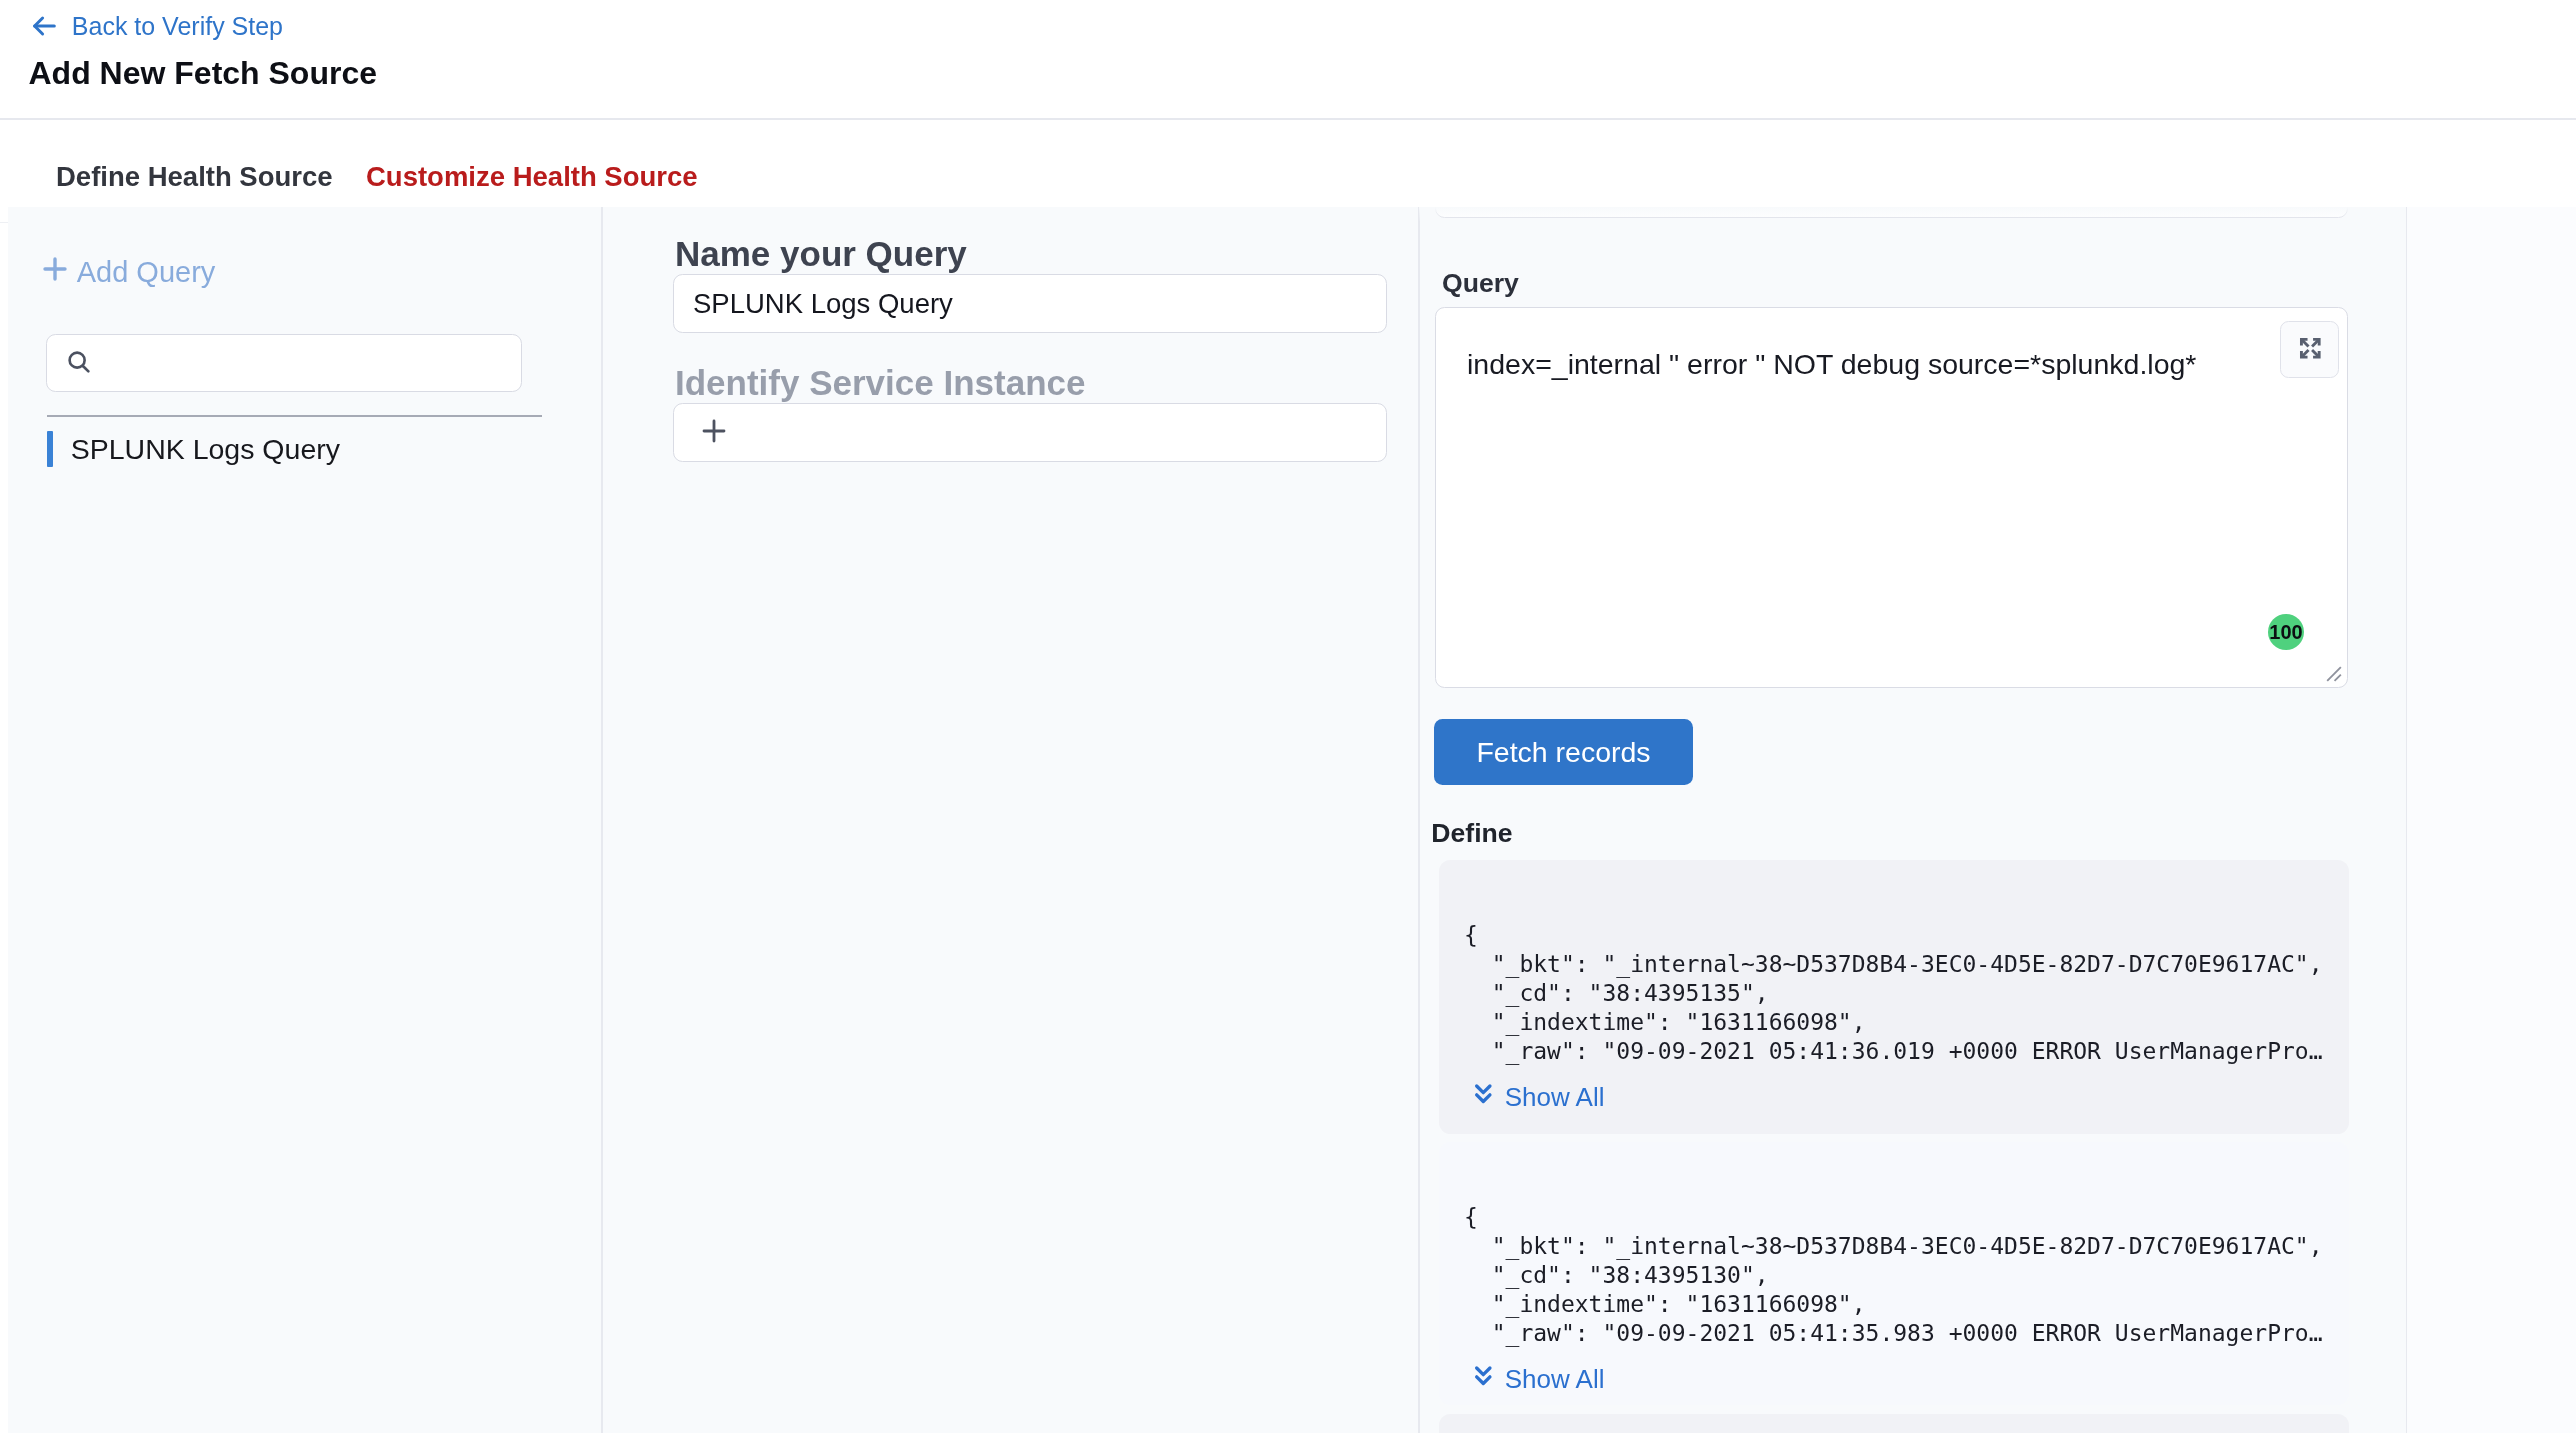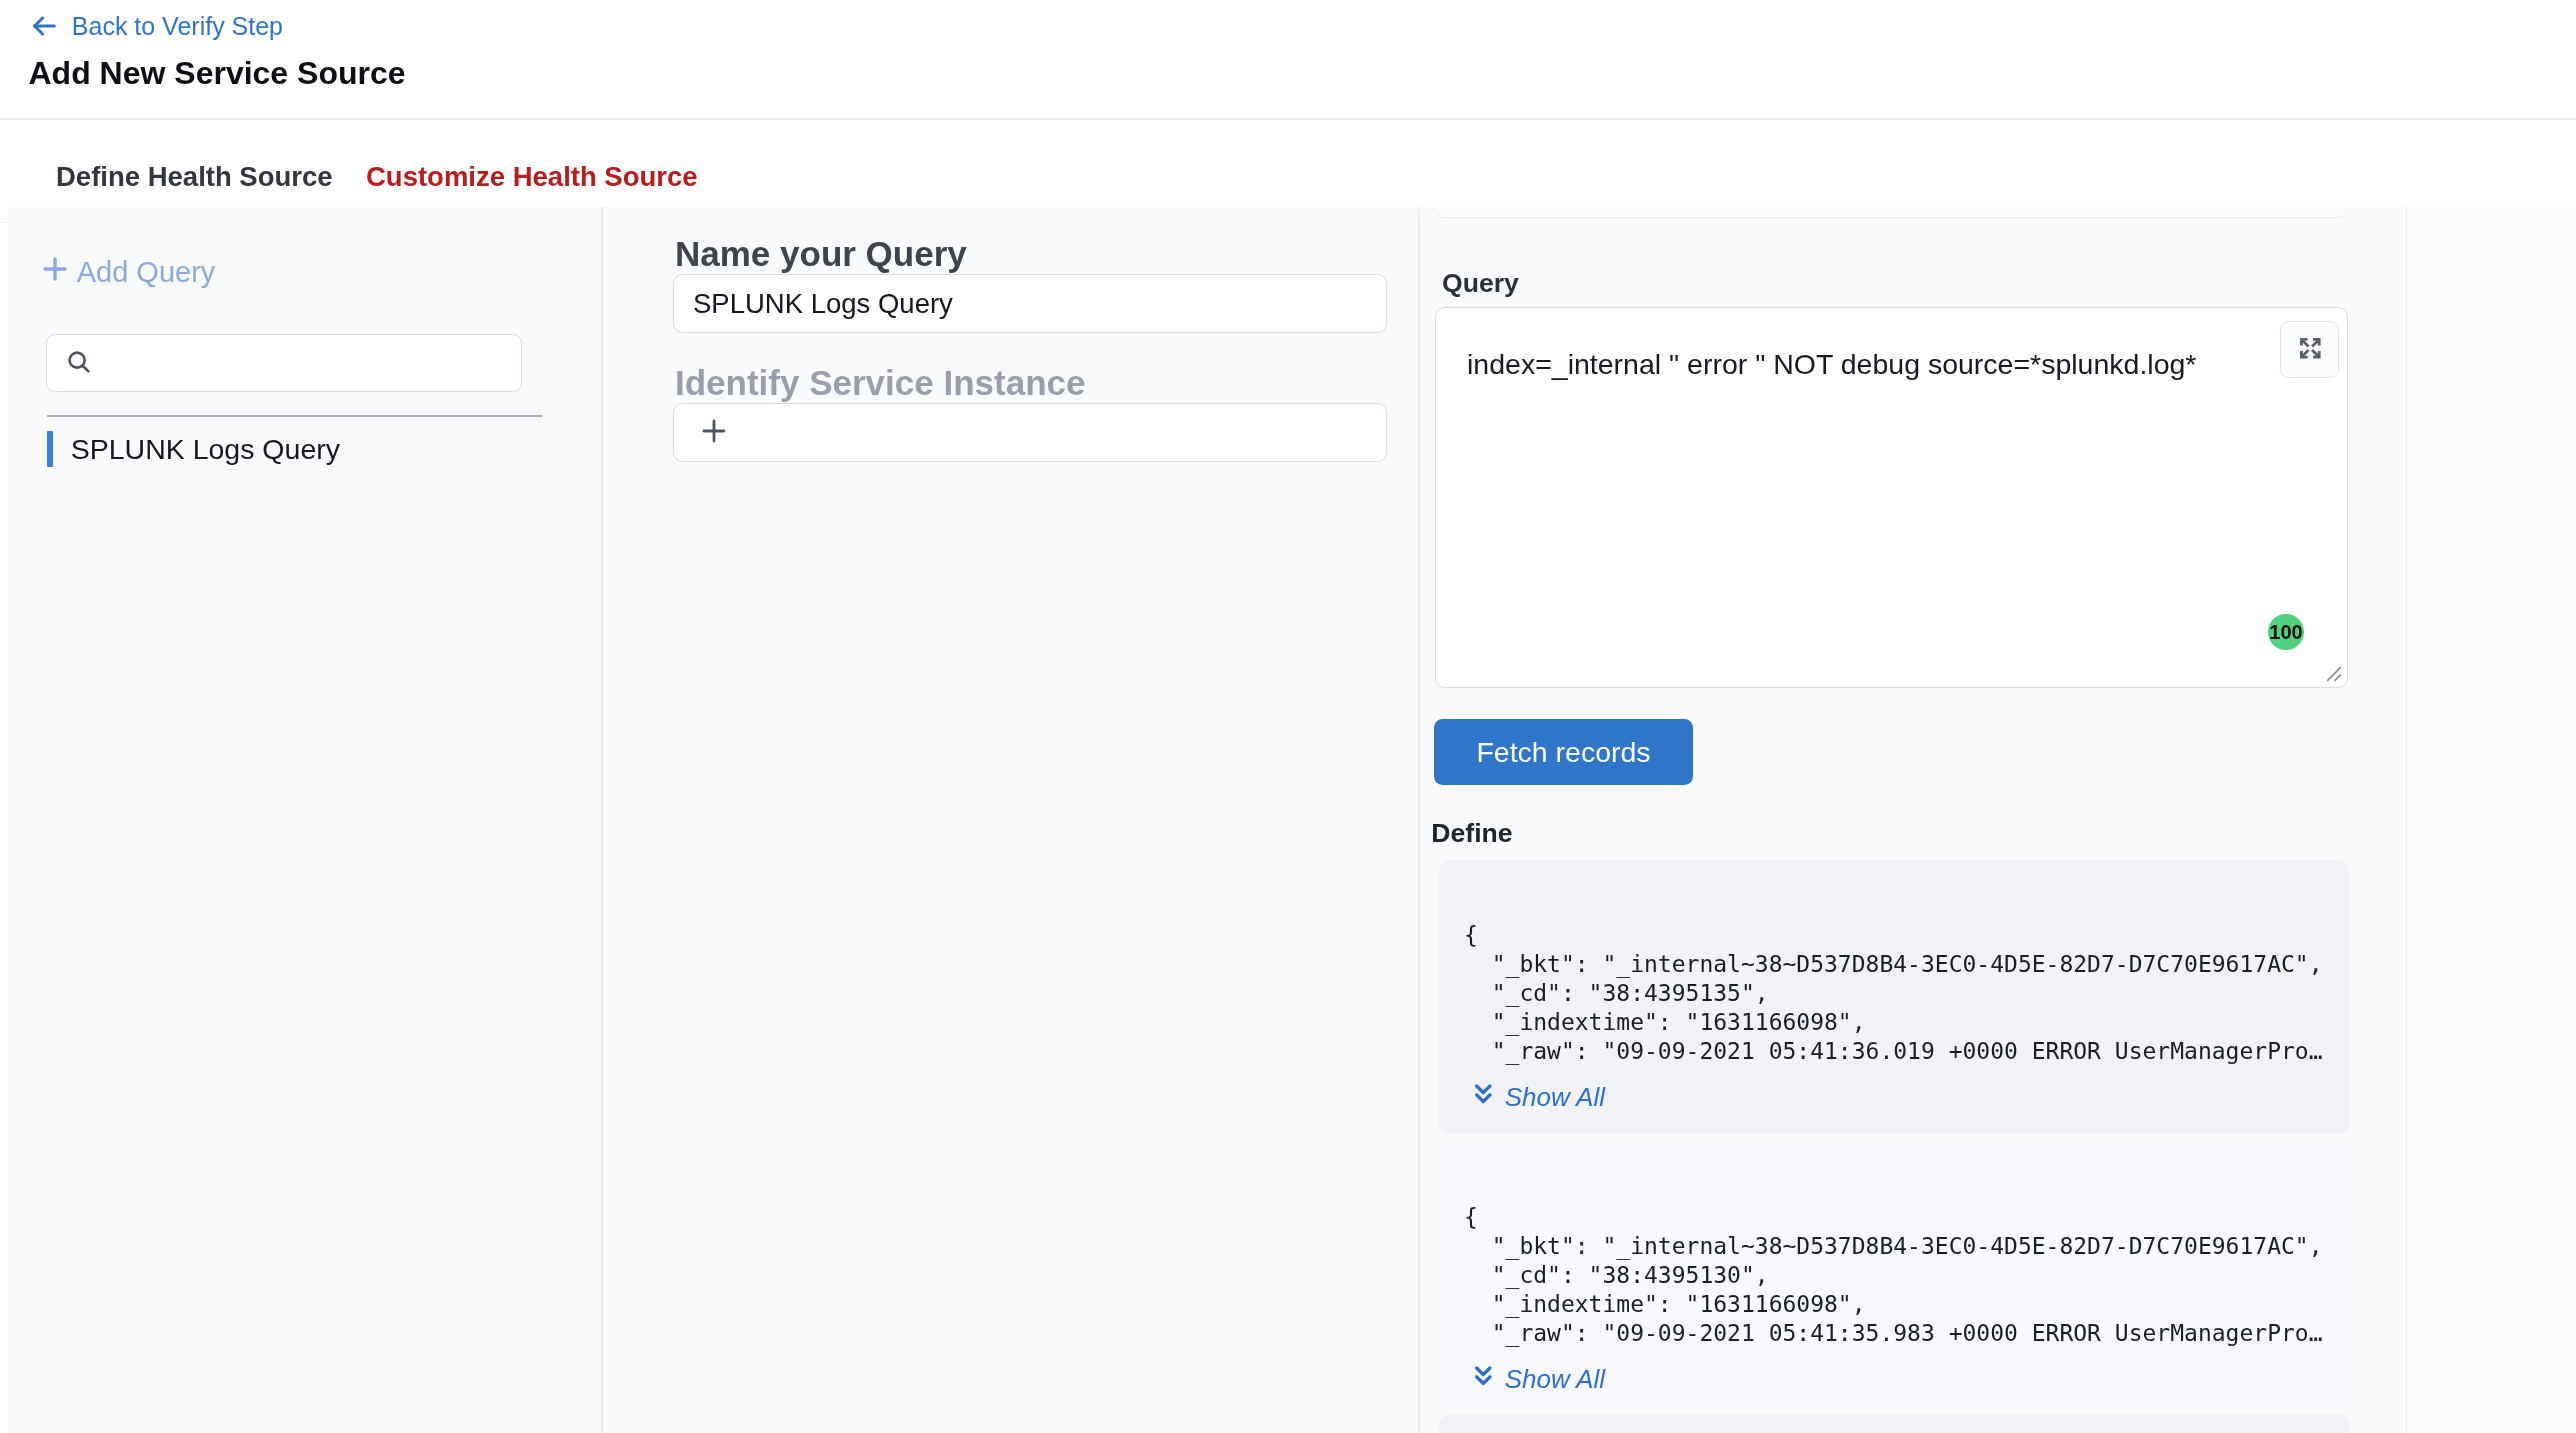"Add New Service Source" h1.page-title { text: Service -> Fetch }
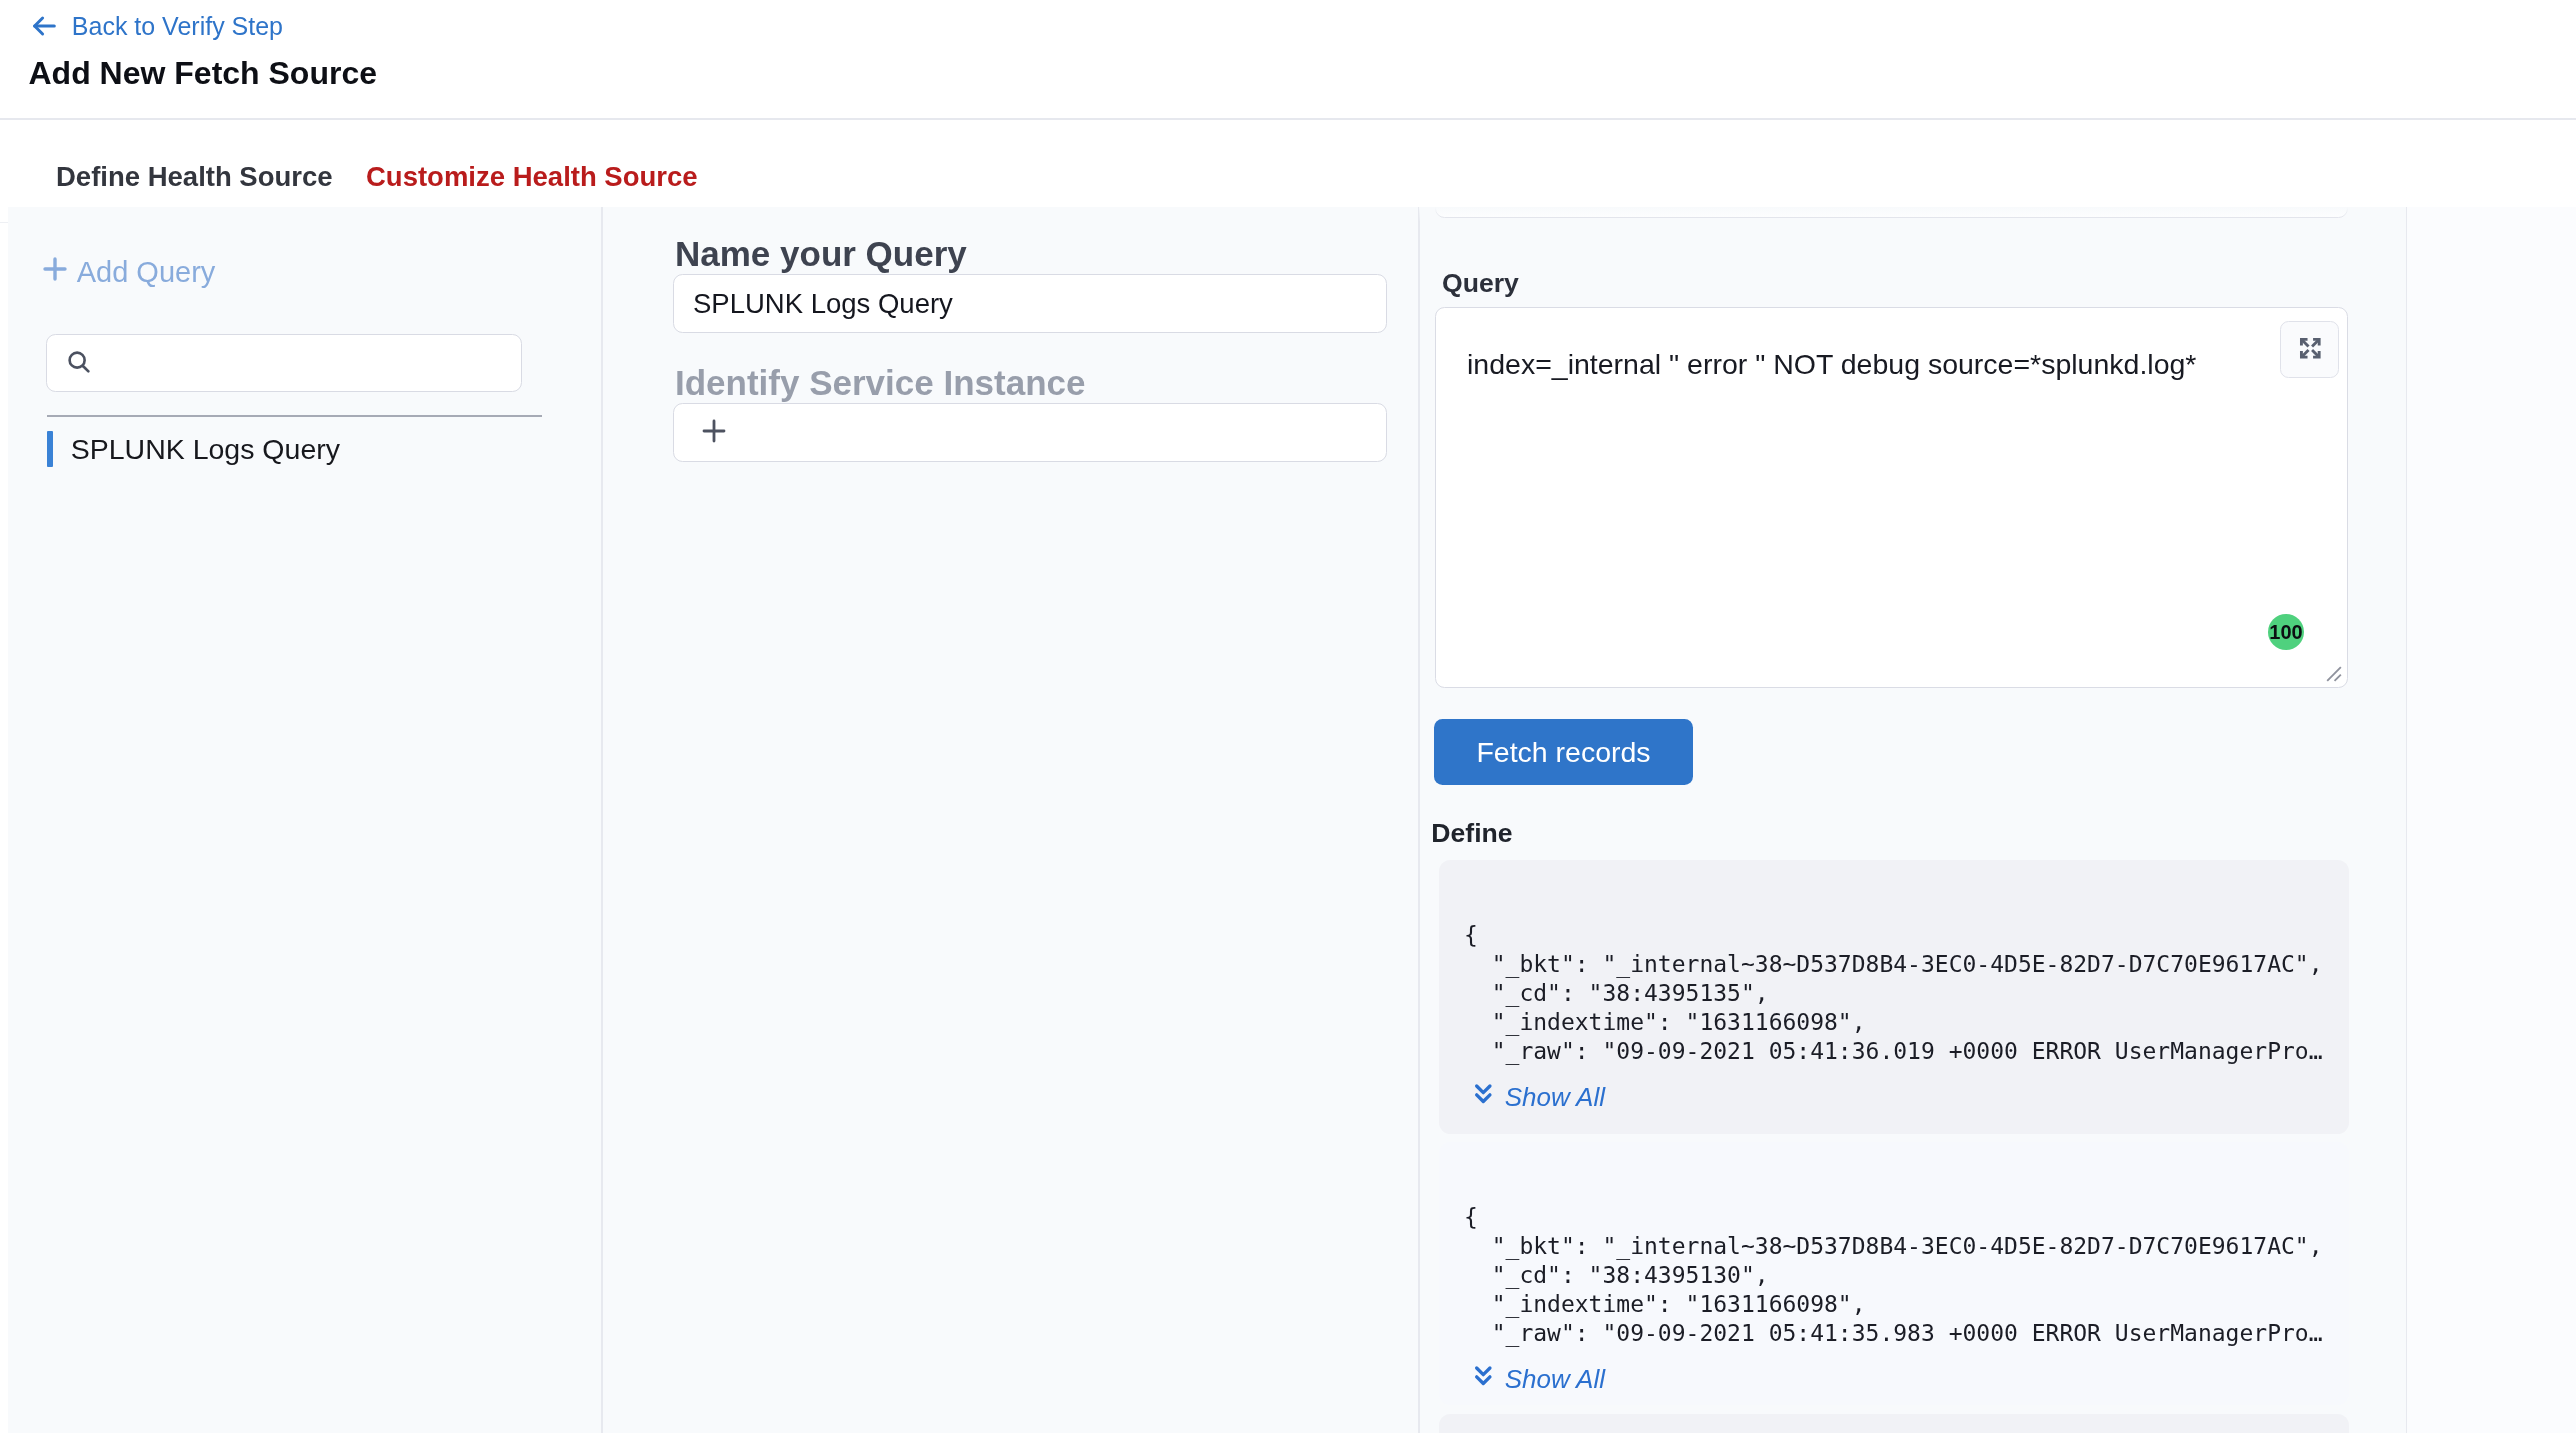"Show All" .show-all { font-style: italic -> none }
